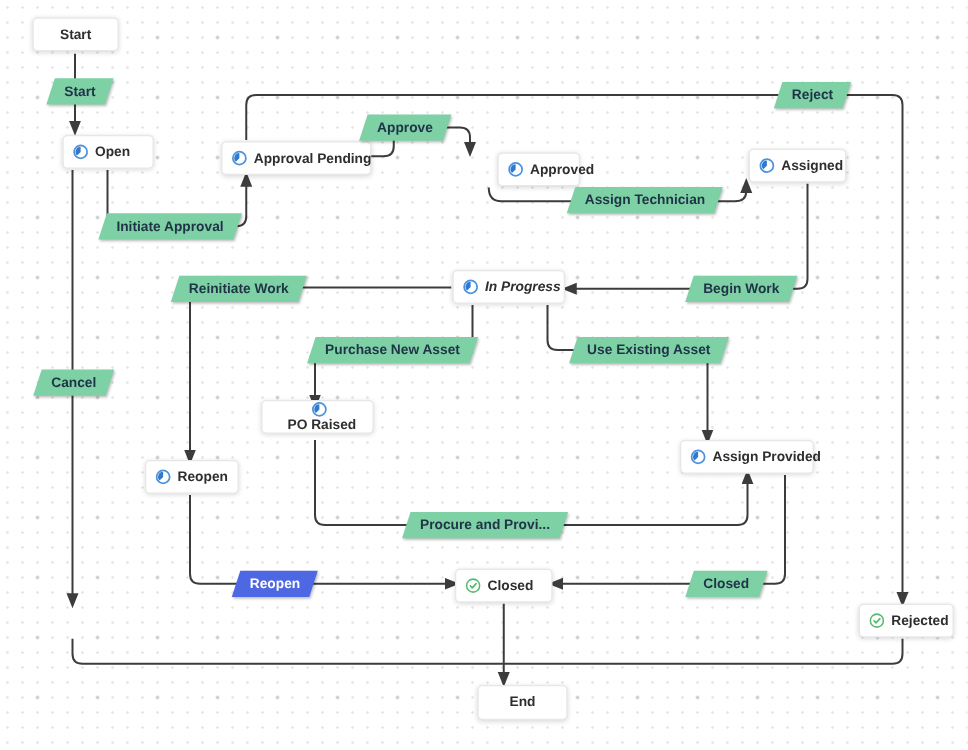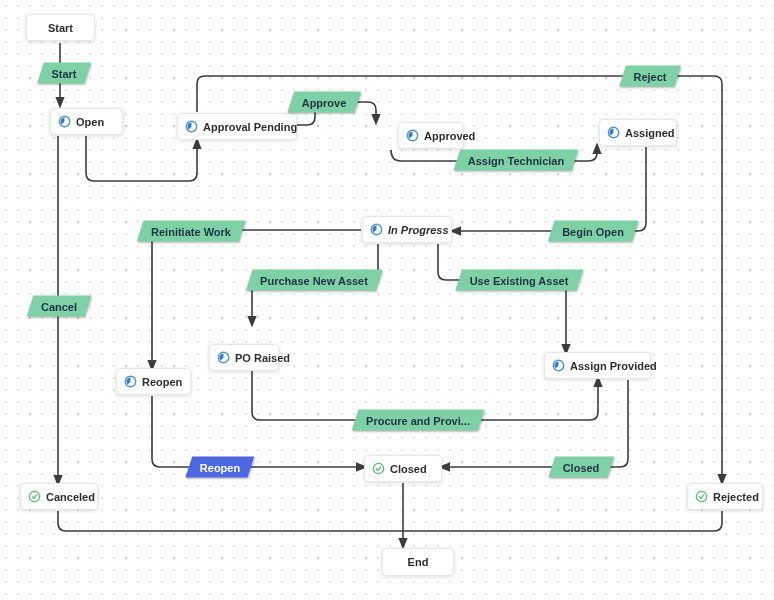"Initiate Approval" div.tlabel { html: none -> <div> <span></span> <span>Initiate Approval</span> </div> }
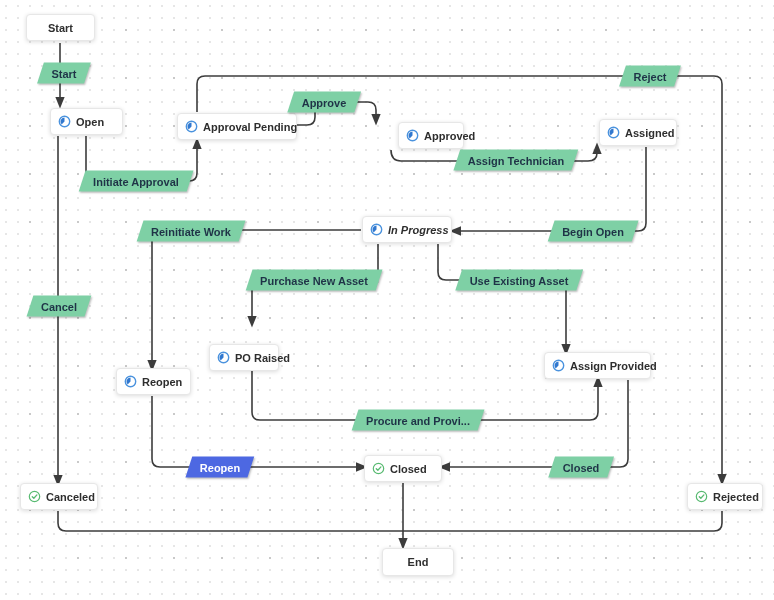"Begin Open" span.ttext { text: Open -> Work }
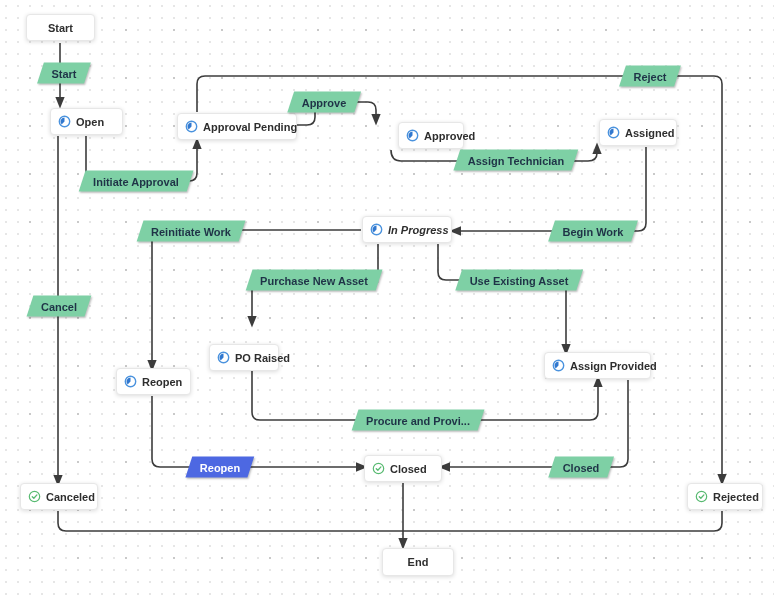"PO Raised" div.node { flex-direction: none -> column; top: 344px -> 320px; width: 70px -> 90px }
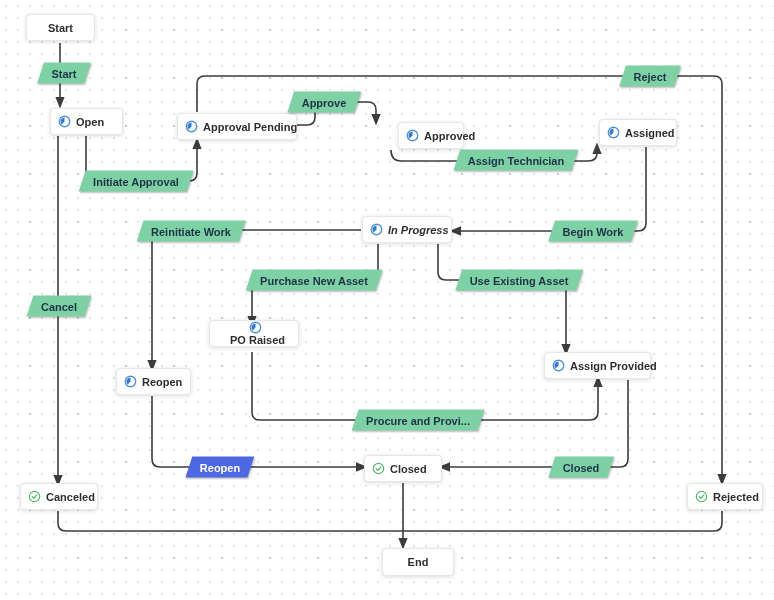"Procure and Provi..." div.tlabel { left: 418px -> 388px }
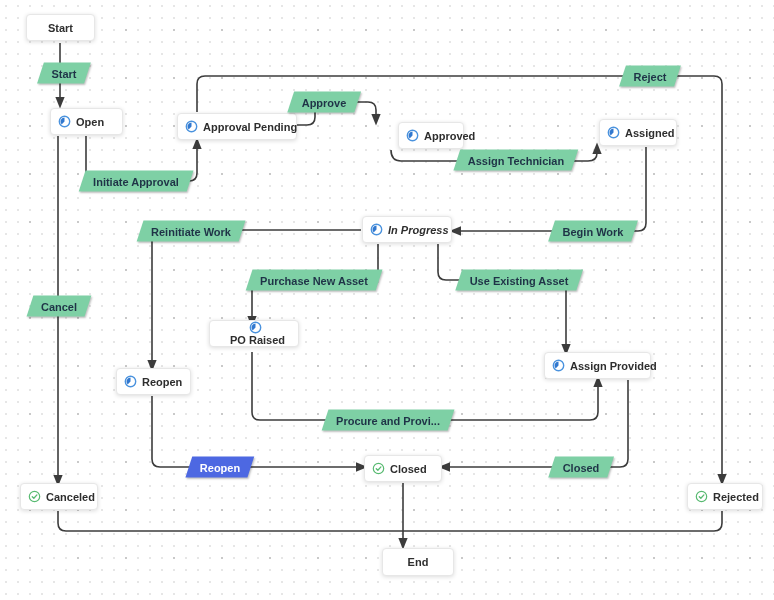"Canceled" div.node { html: <div> <span> <svg> <circle></circle> <path></path> </svg> </span> <span>Canceled</span> </div> -> none }
